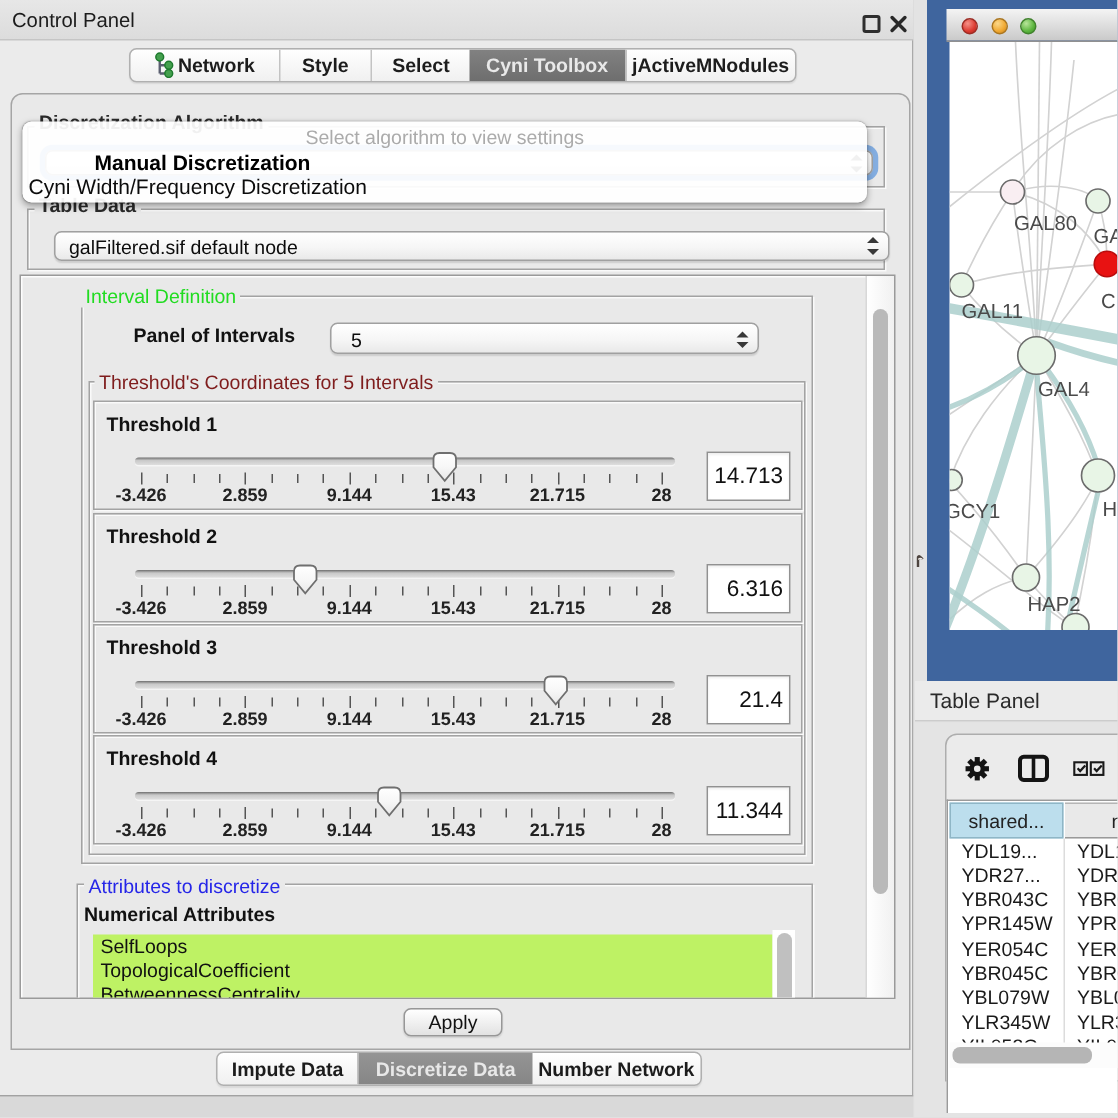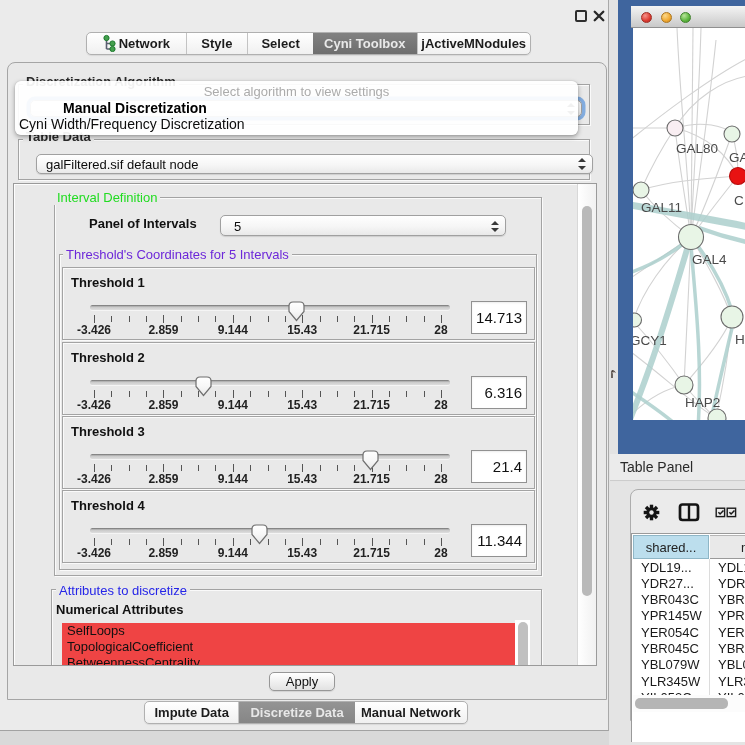"Control Panel" div.abs { html: none -> <div>Control Panel</div> }
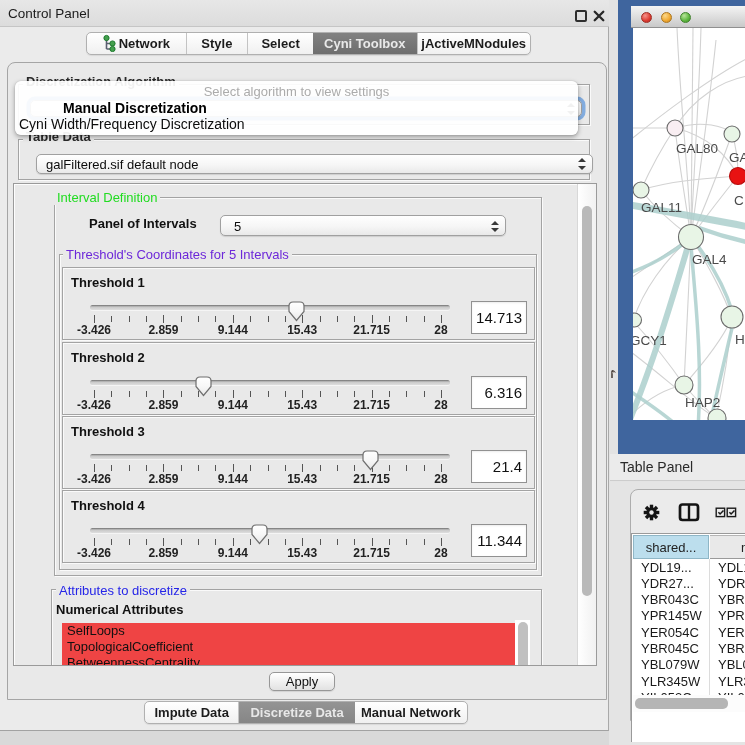"Threshold's Coordinates for 5 Intervals" div.gtitle { color: #6d28d9 -> #7f1d1d }
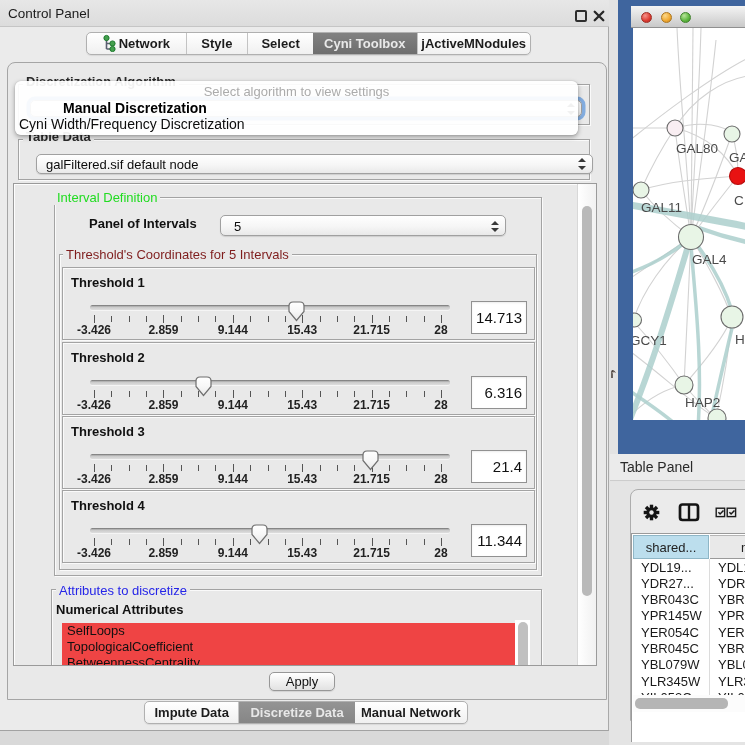"SelfLoops" #attrlist { background: #ef4444 -> #bef264 }
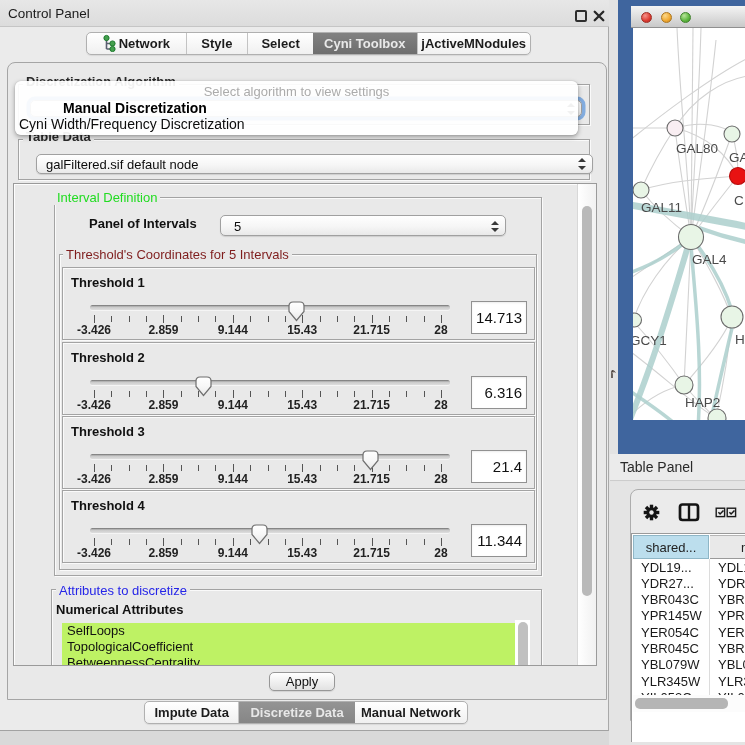"Manual Network" div.seg { text: Manual -> Number }
